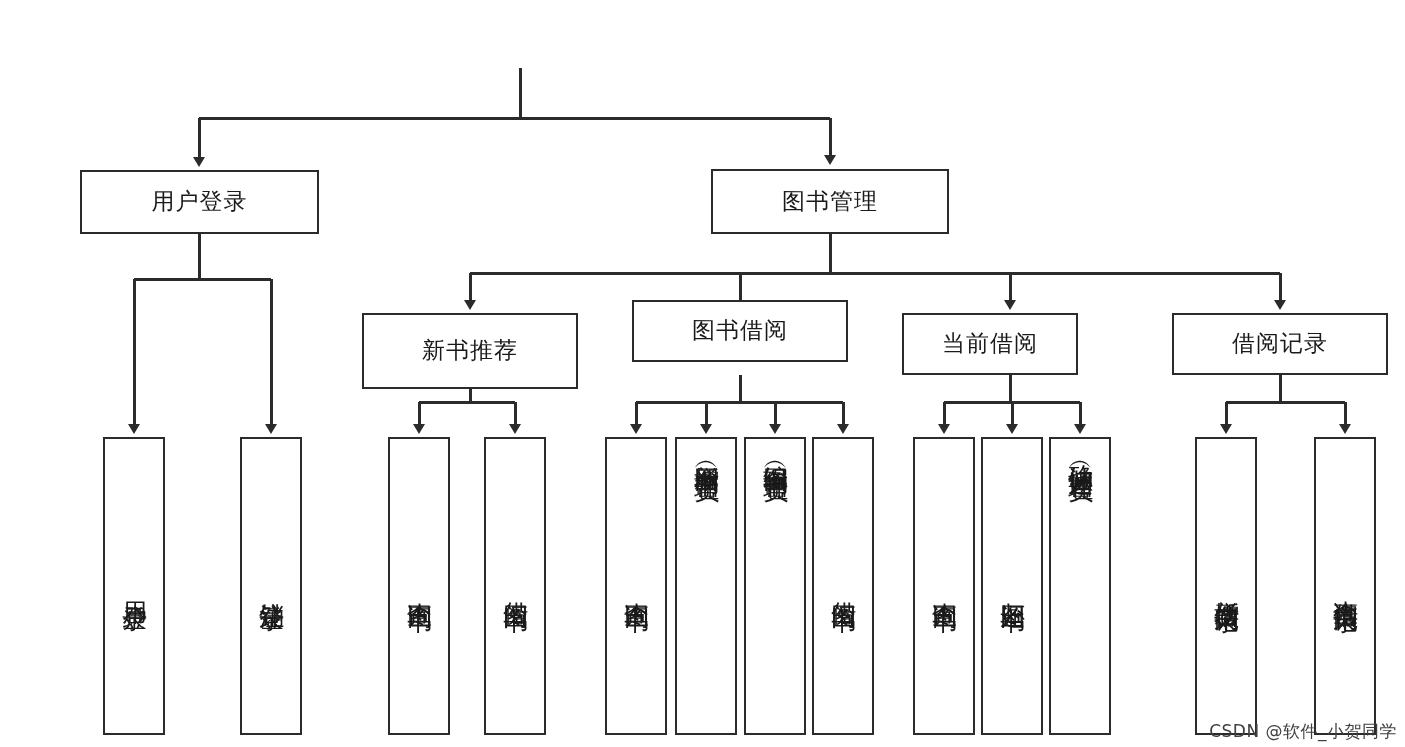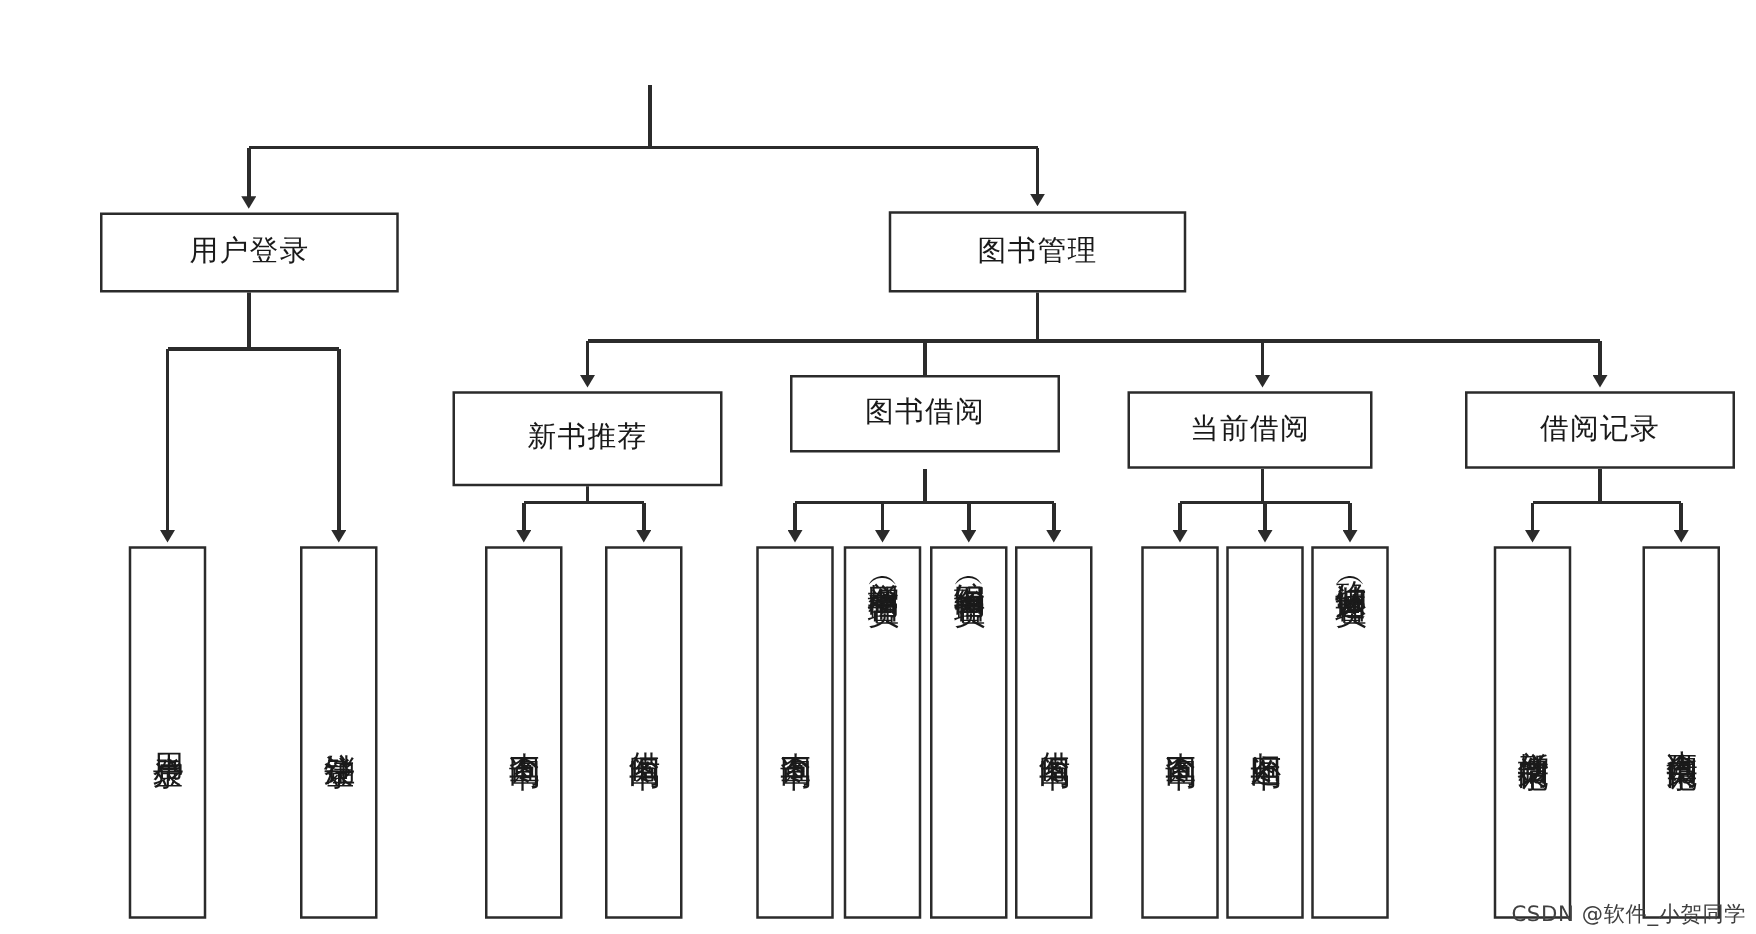"当前借阅" div.node { width: 196px -> 176px }
